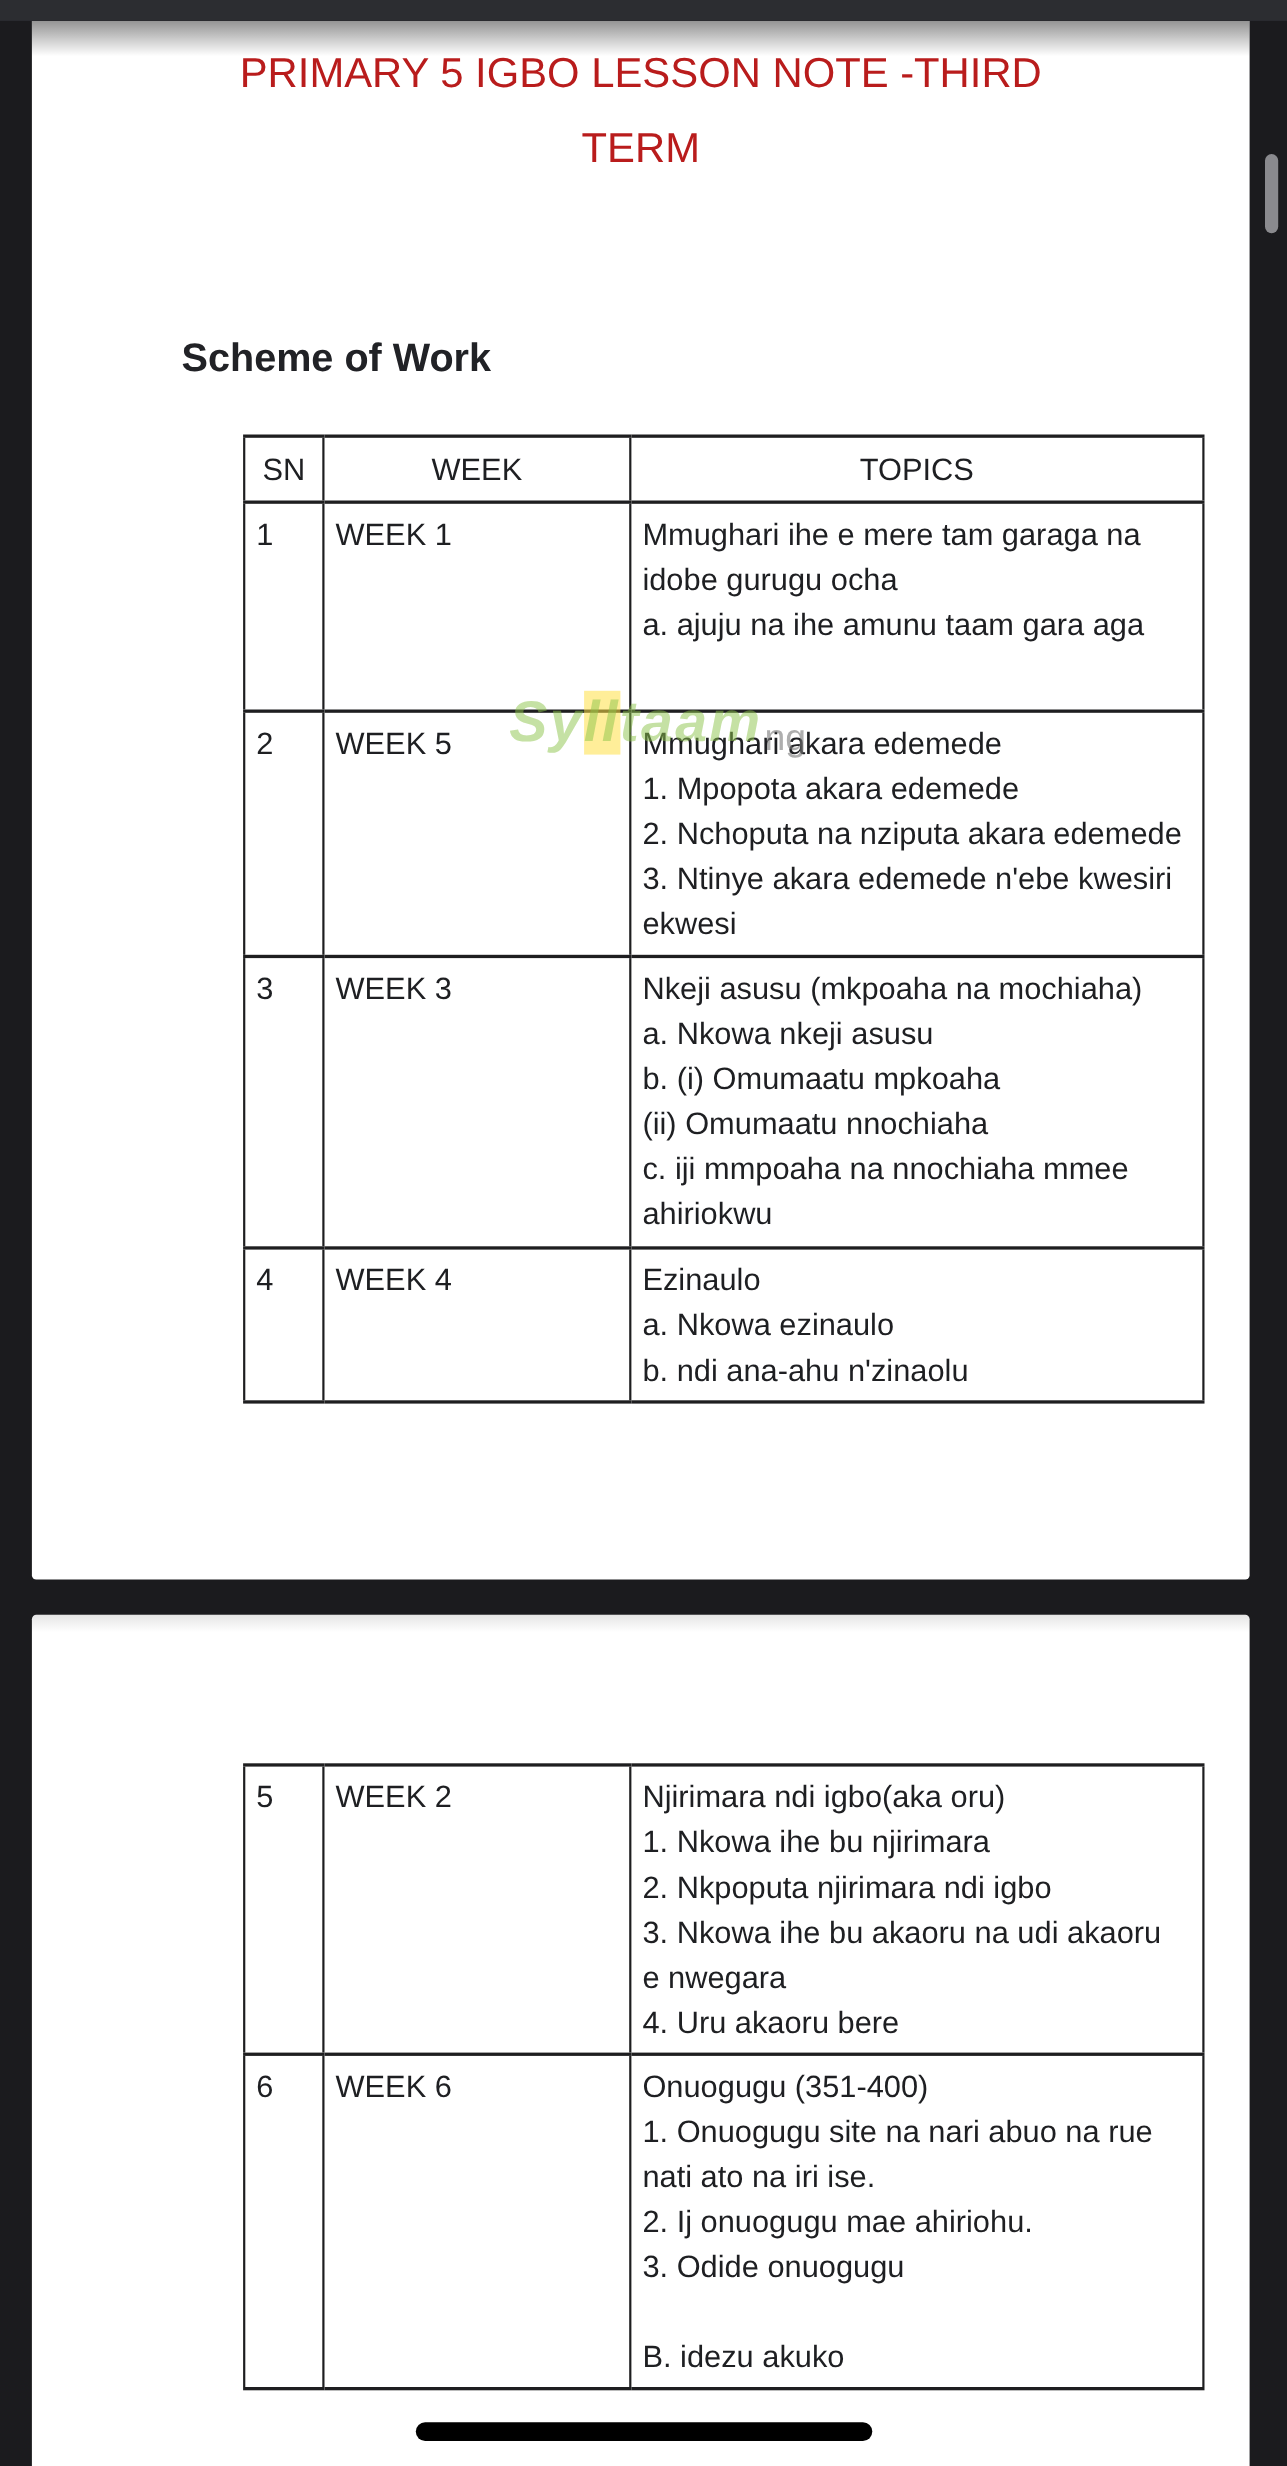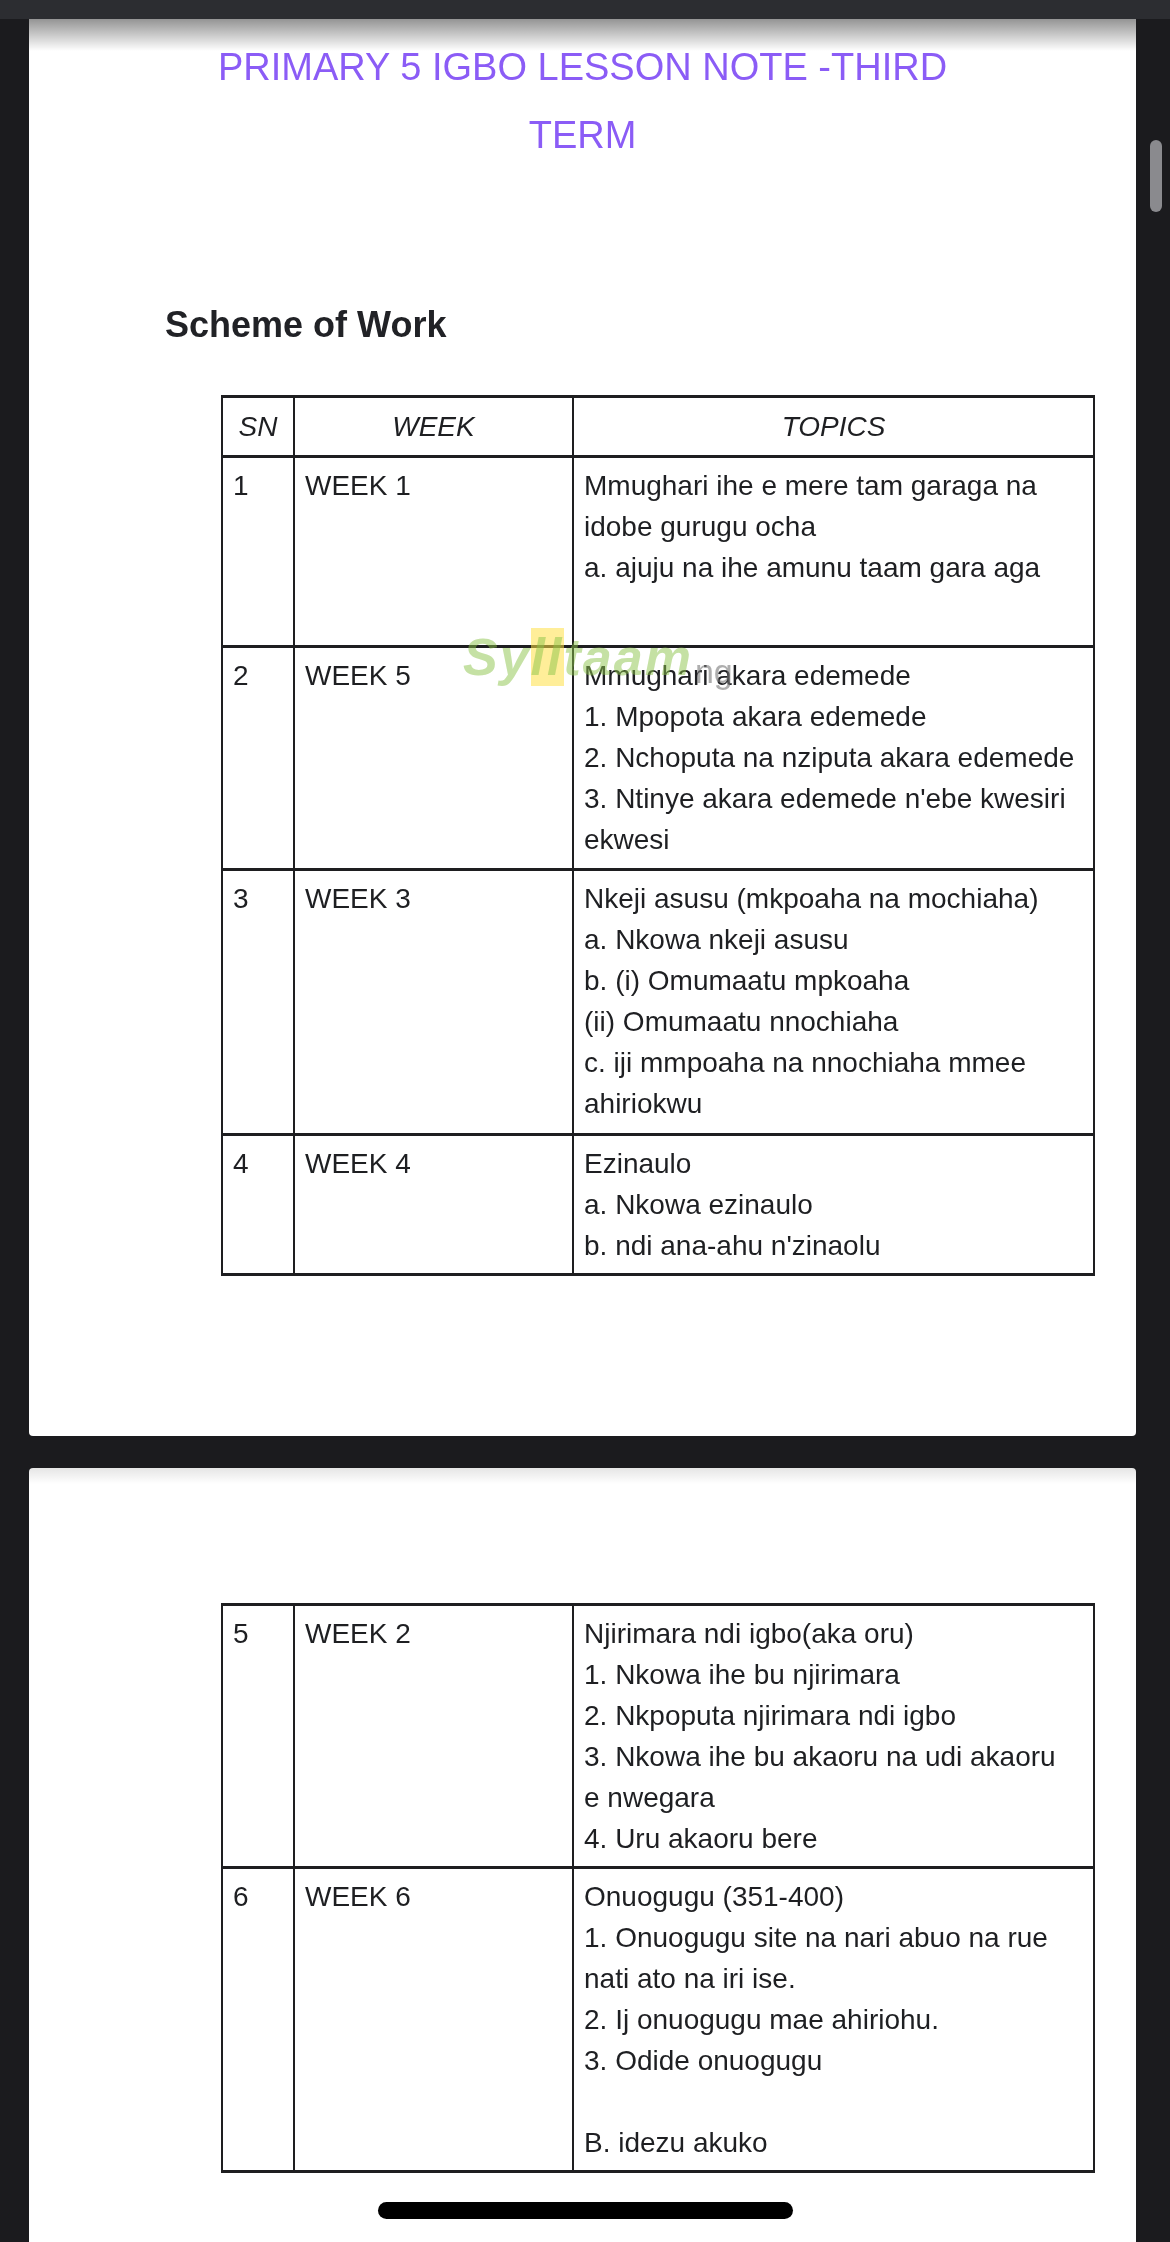"PRIMARY 5 IGBO LESSON NOTE" .doc-title { color: #8b5cf6 -> #b91c1c }
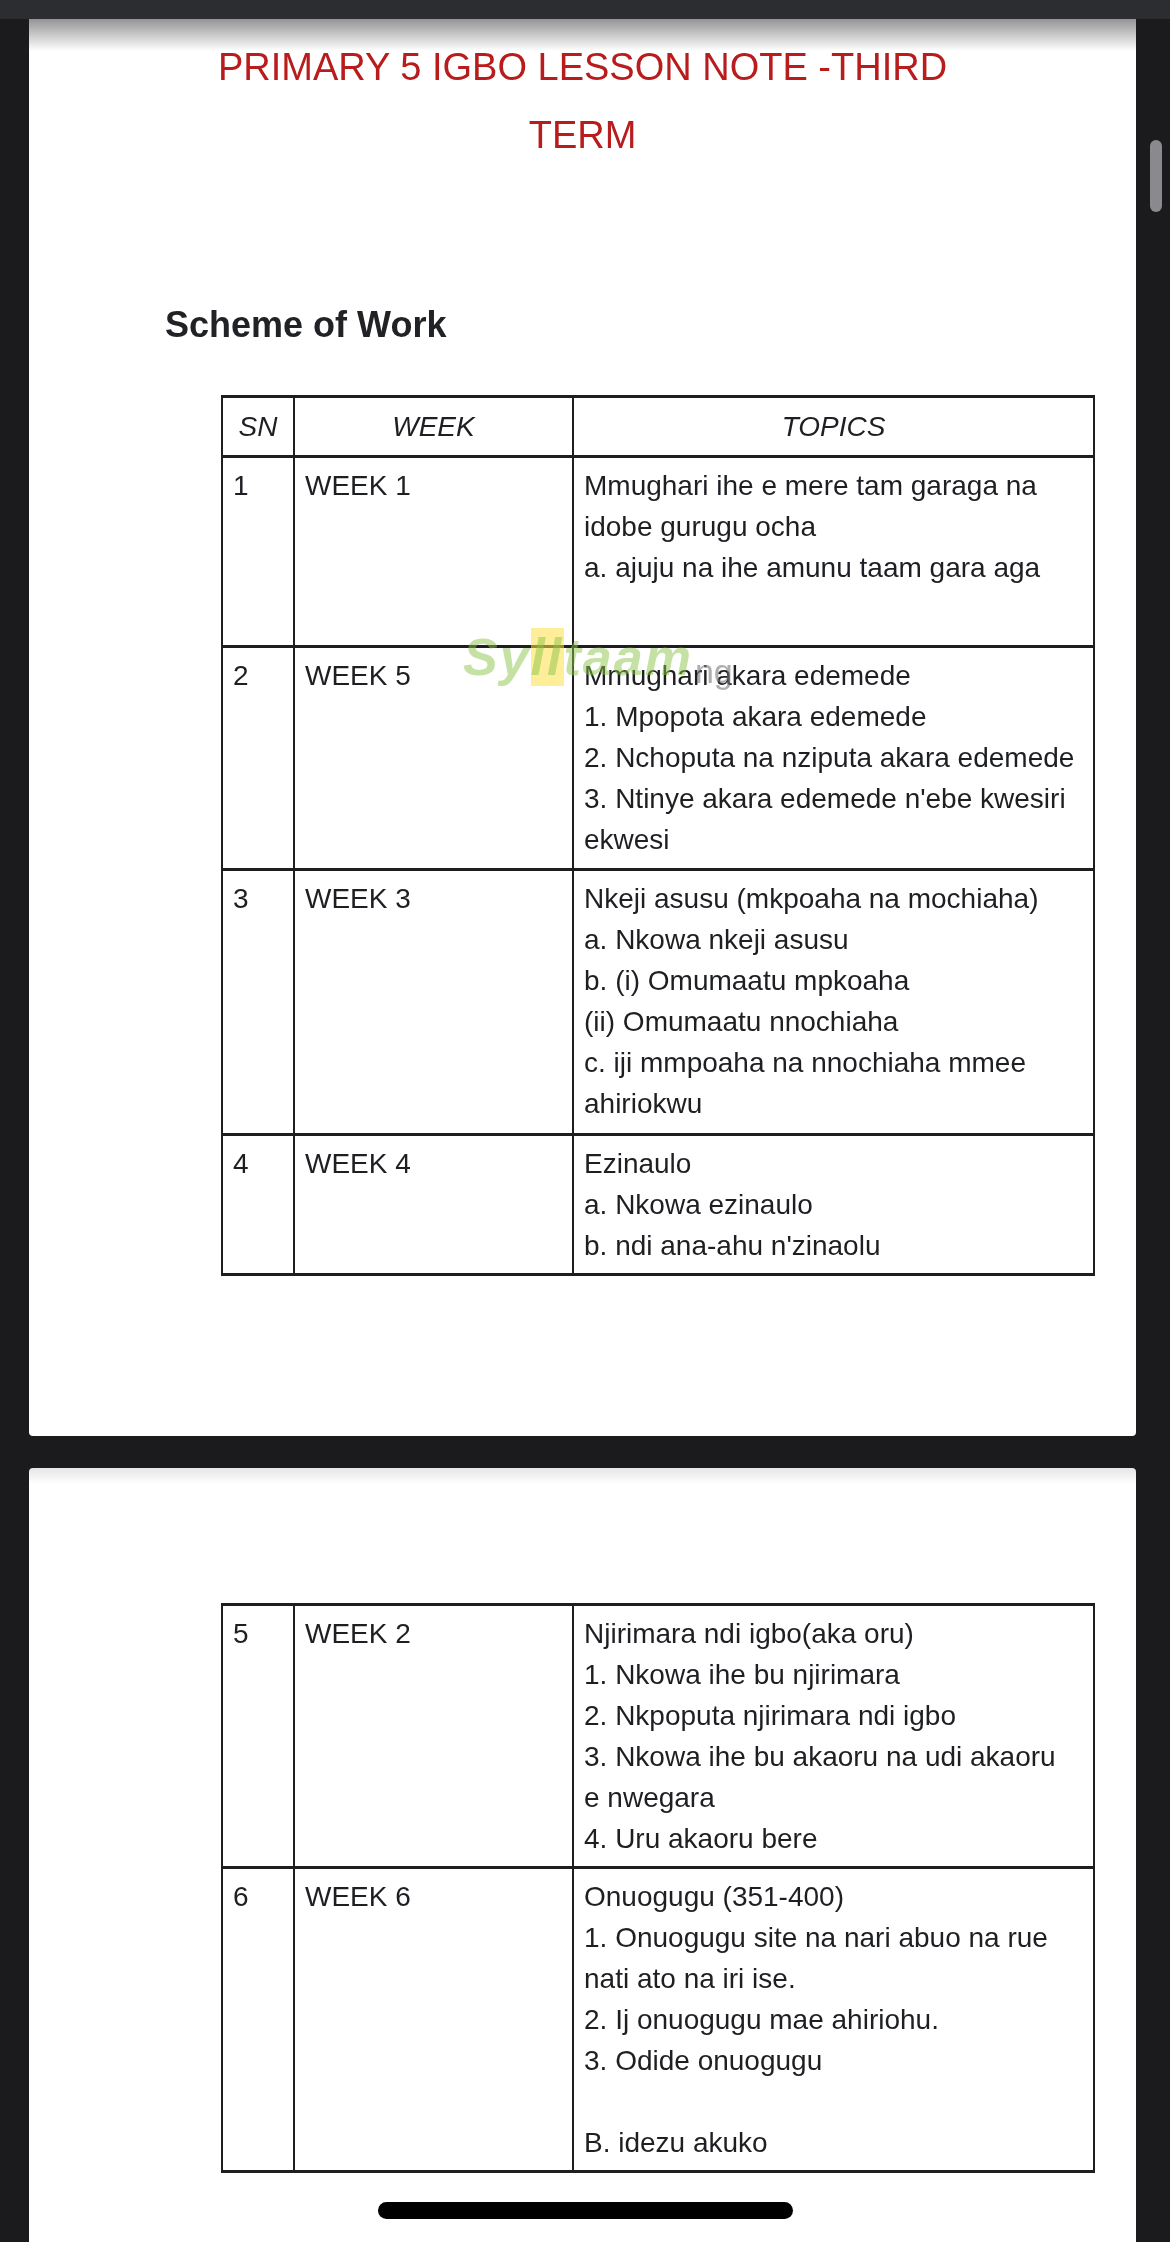"SN" #table-1 tr:nth-child(1) { font-style: italic -> none }
